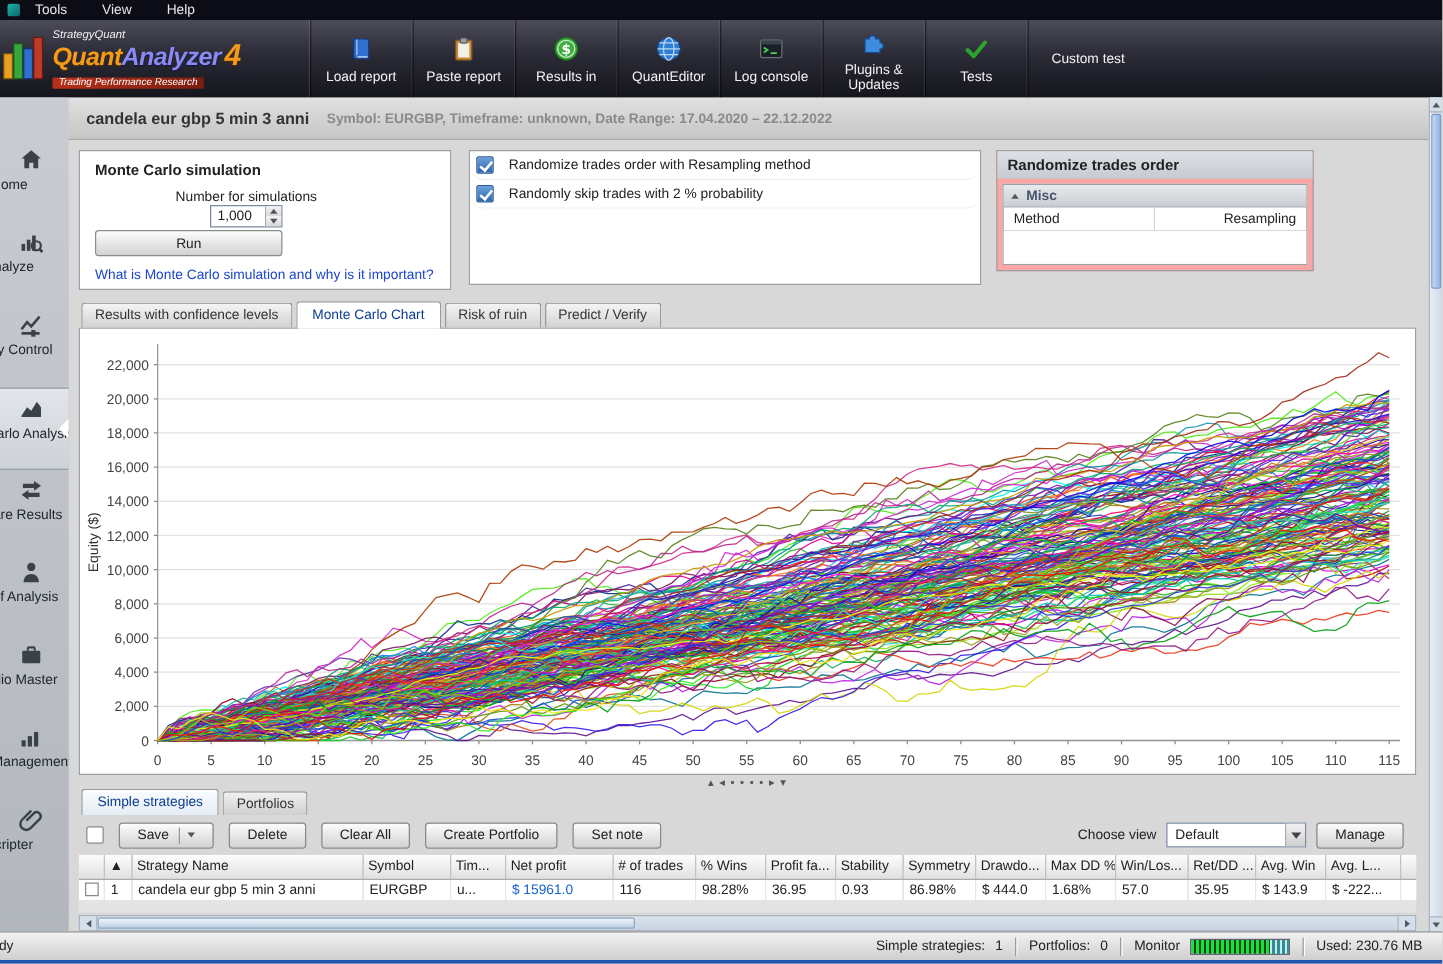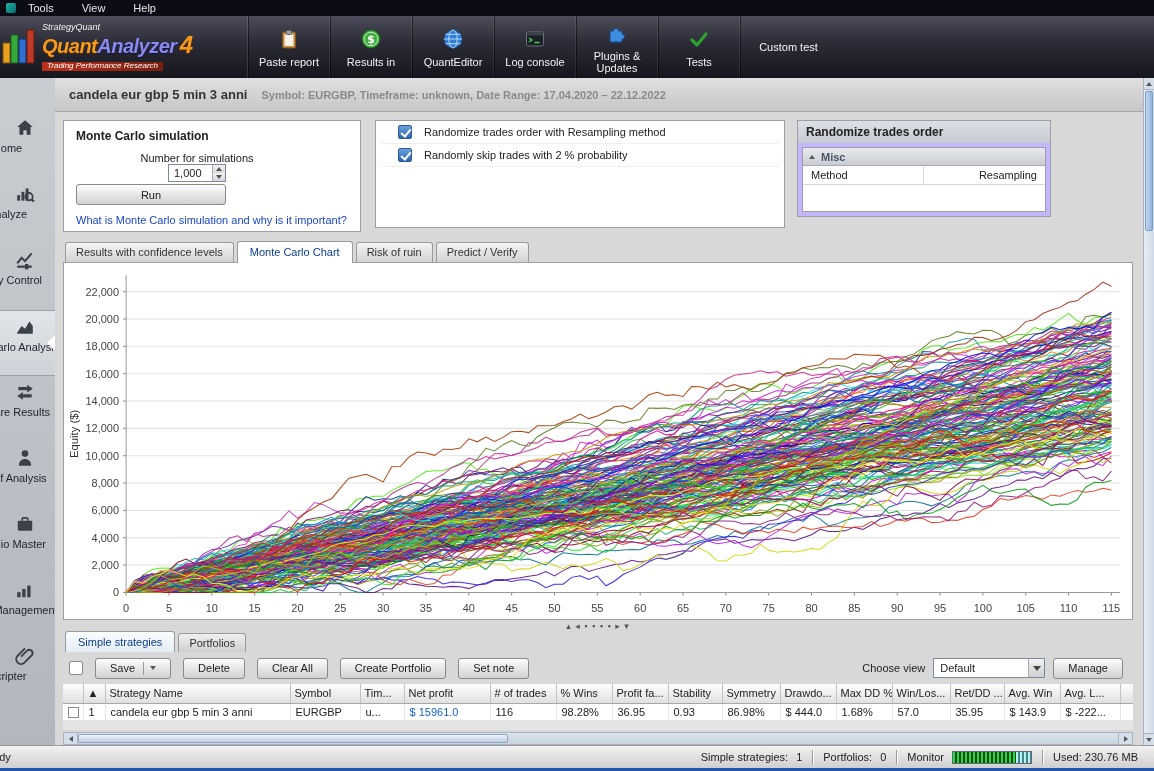"Load report" div.tb-btn { html: none -> <div> <span> <svg> <path></path> <path></path> <path></path> </svg> </span> <span>Load report</span> </div> }
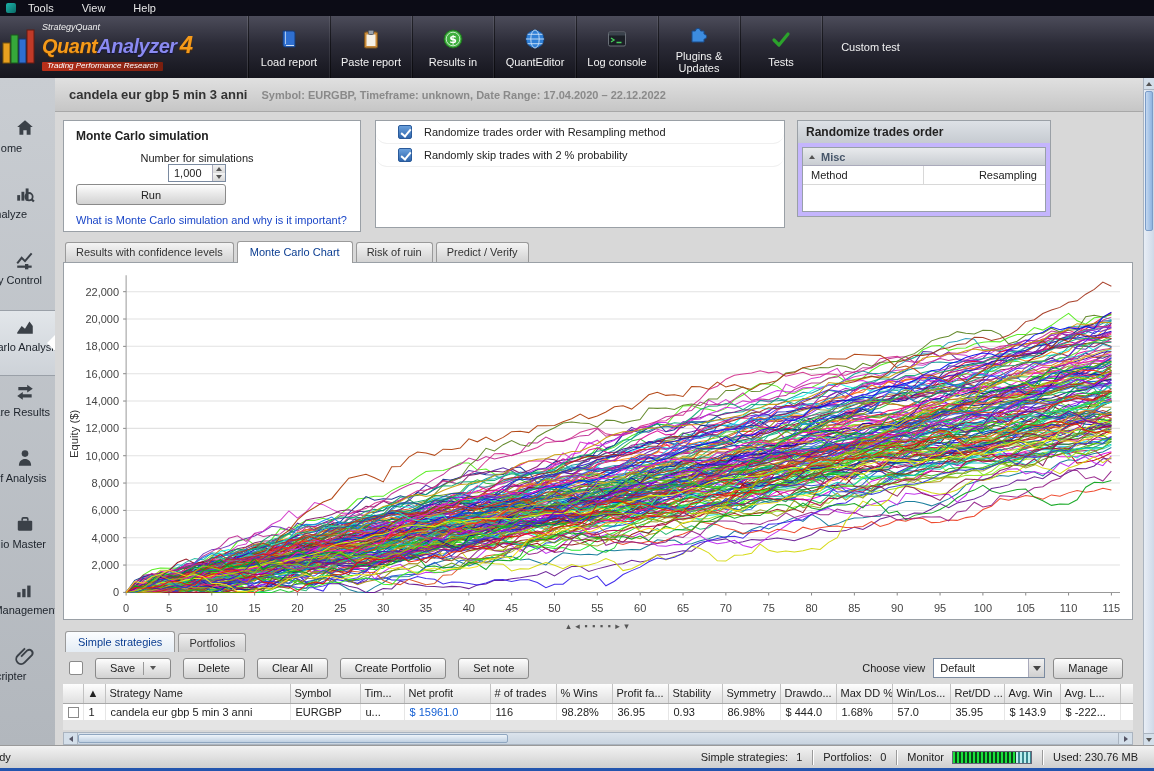"Randomize trades order with Resampling" .use-row { padding-left: 22px -> 5px }
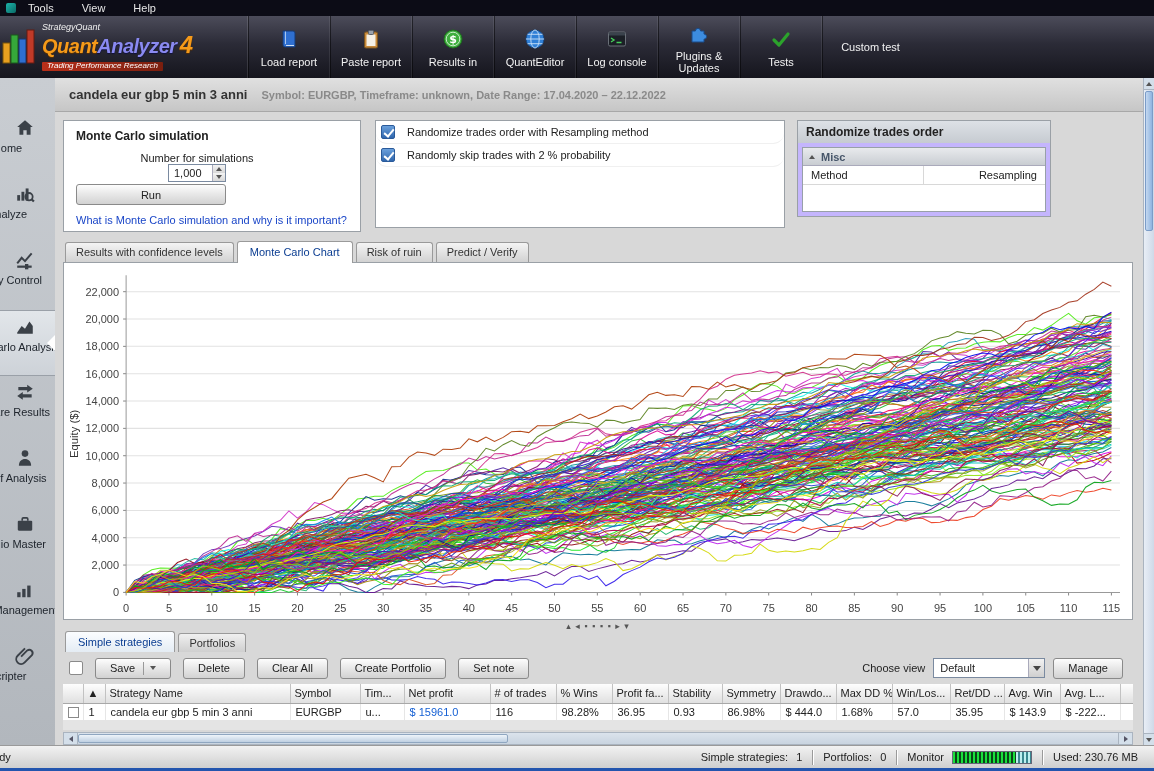"Randomize trades order" .rand-panel { background: #c4b5fd -> #fca5a5 }
